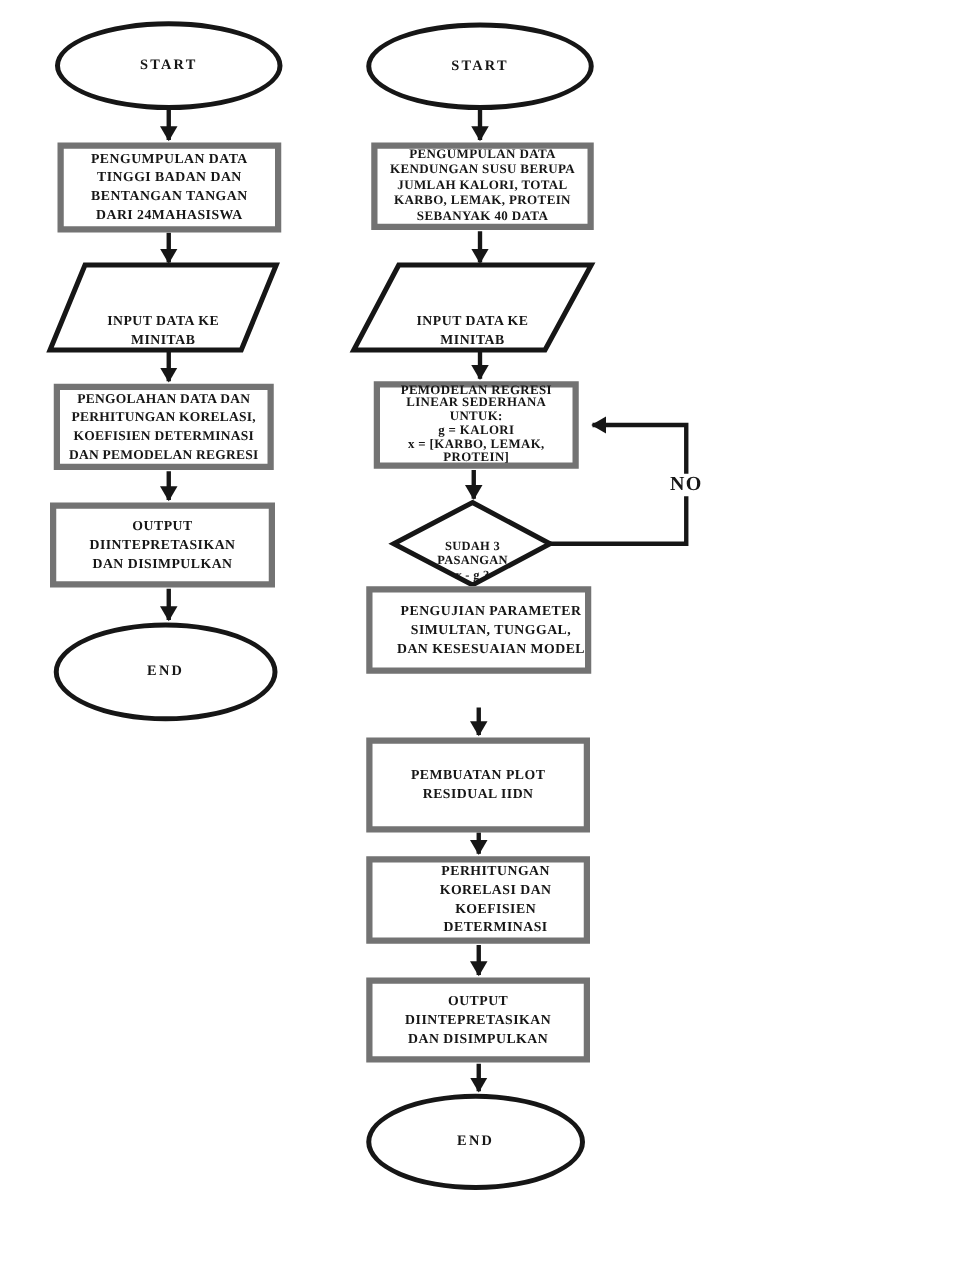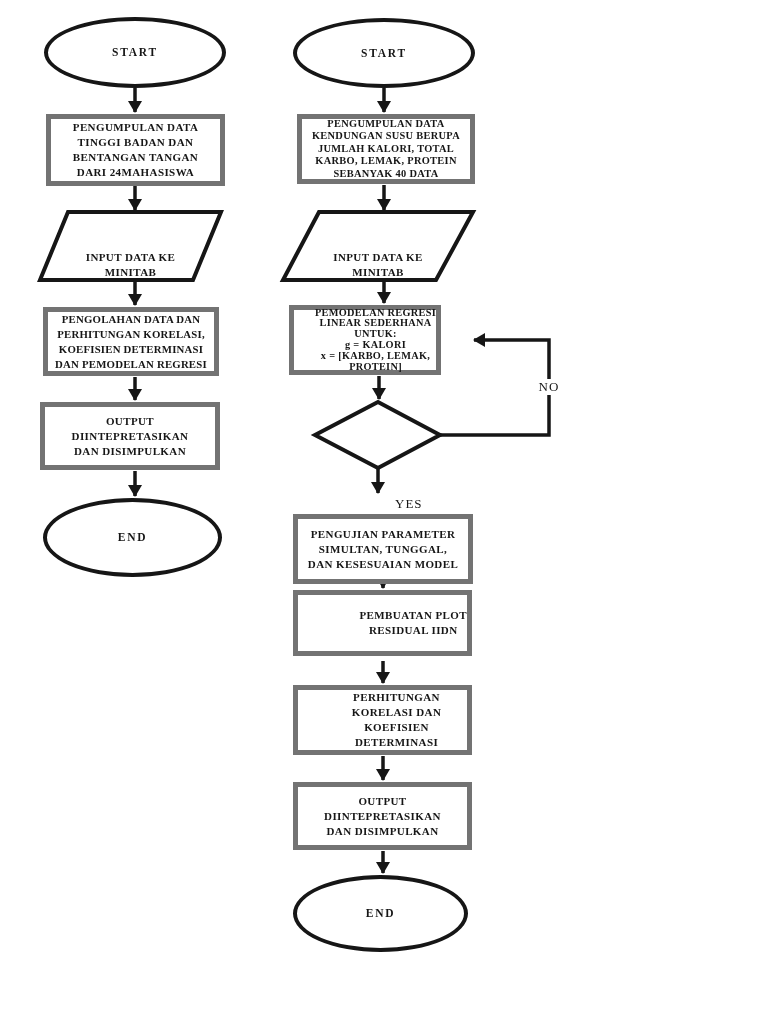"PEMODELAN REGRESI" #r-model { justify-content: flex-end -> none; left: 289px -> 299px; width: 152px -> 164px }
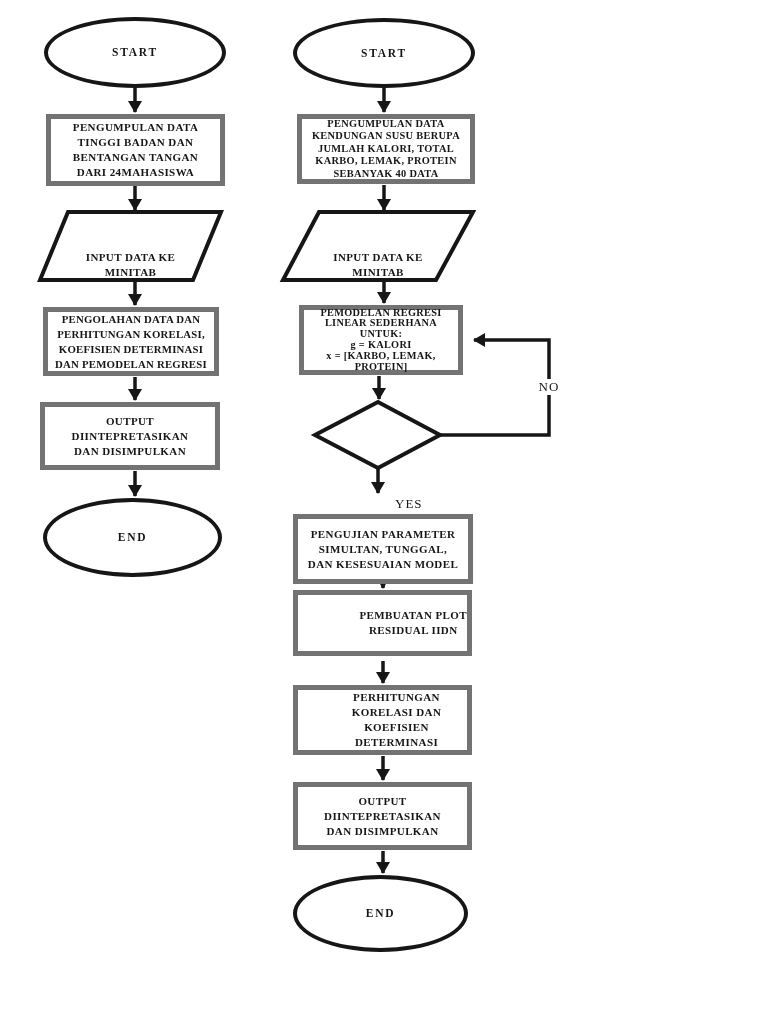"NO" .edge-label { font-size: 13px -> 16px; font-weight: 400 -> 700 }
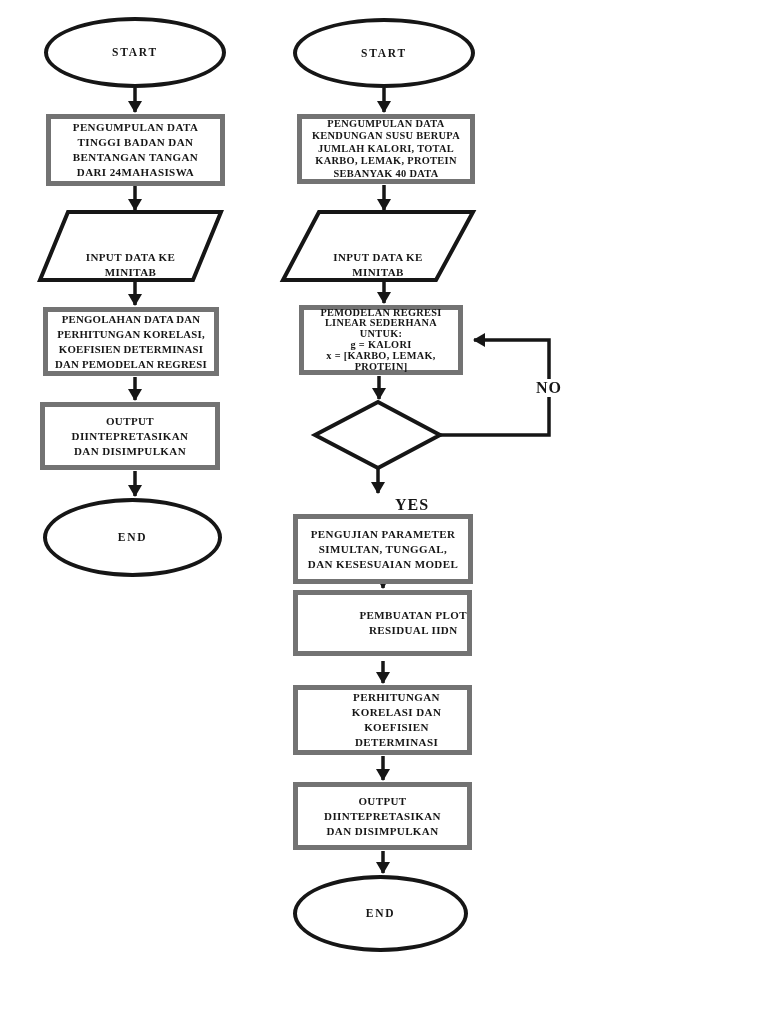"SUDAH 3" div.node { html: none -> <div> <span>SUDAH 3 PASANGAN x - g ?</span> </div> }
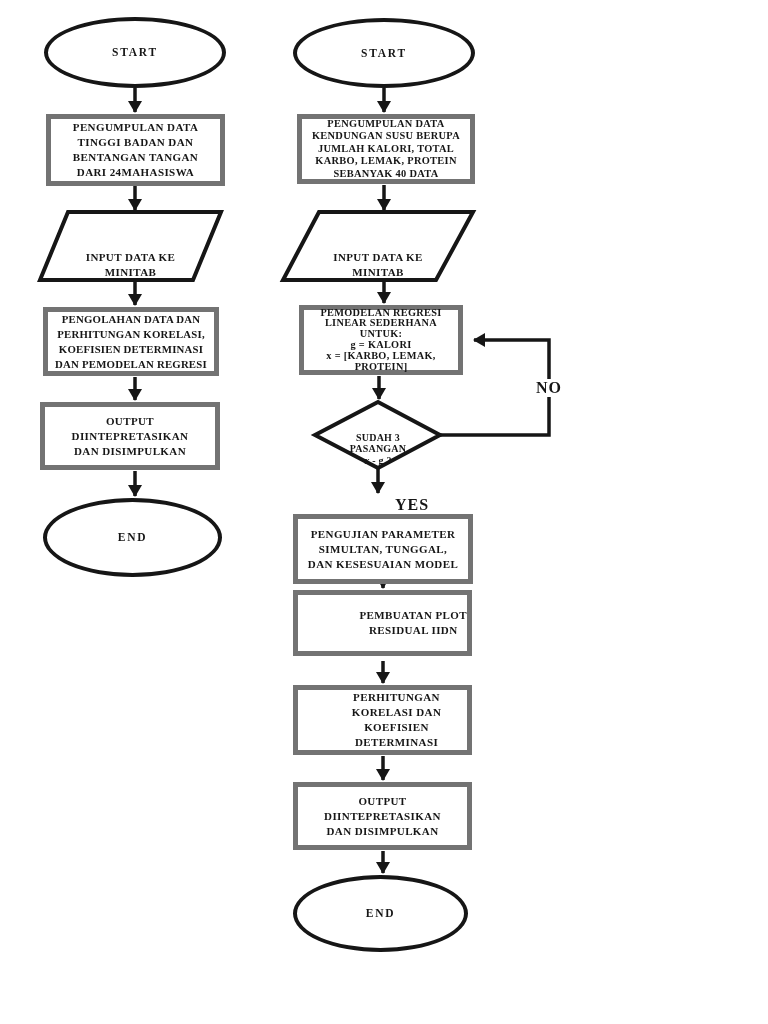"PENGUJIAN PARAMETER" #r-test { justify-content: none -> flex-end; top: 514px -> 469px }
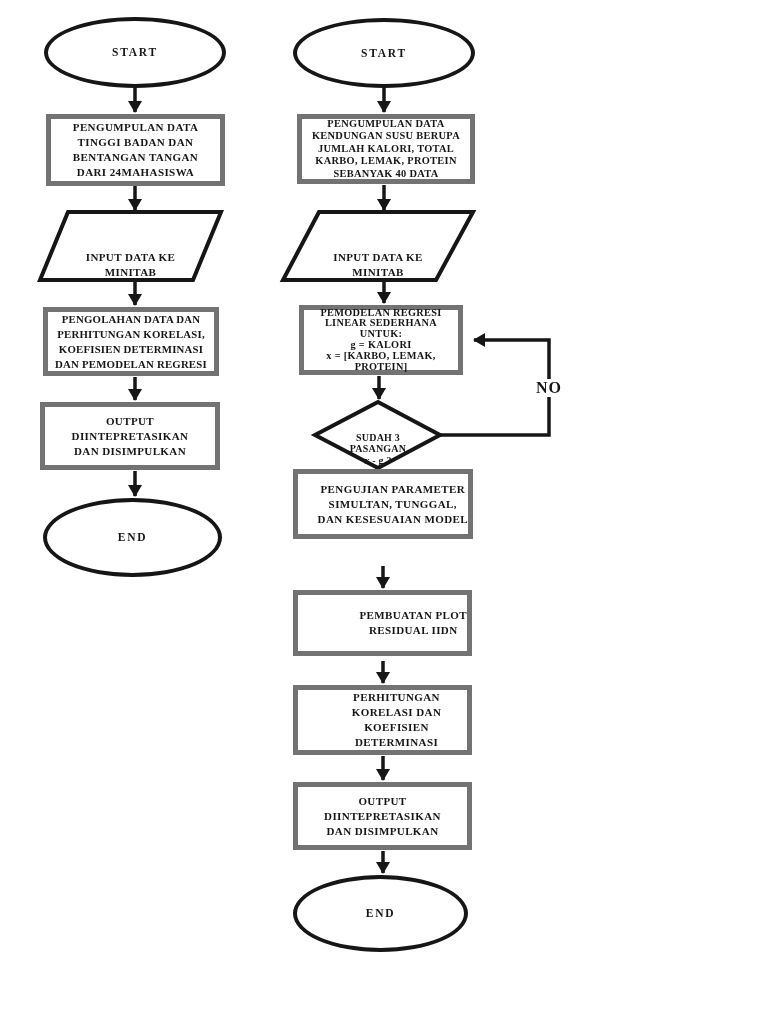"PEMBUATAN PLOT" #r-plot { height: 66px -> 76px; justify-content: flex-end -> none }
